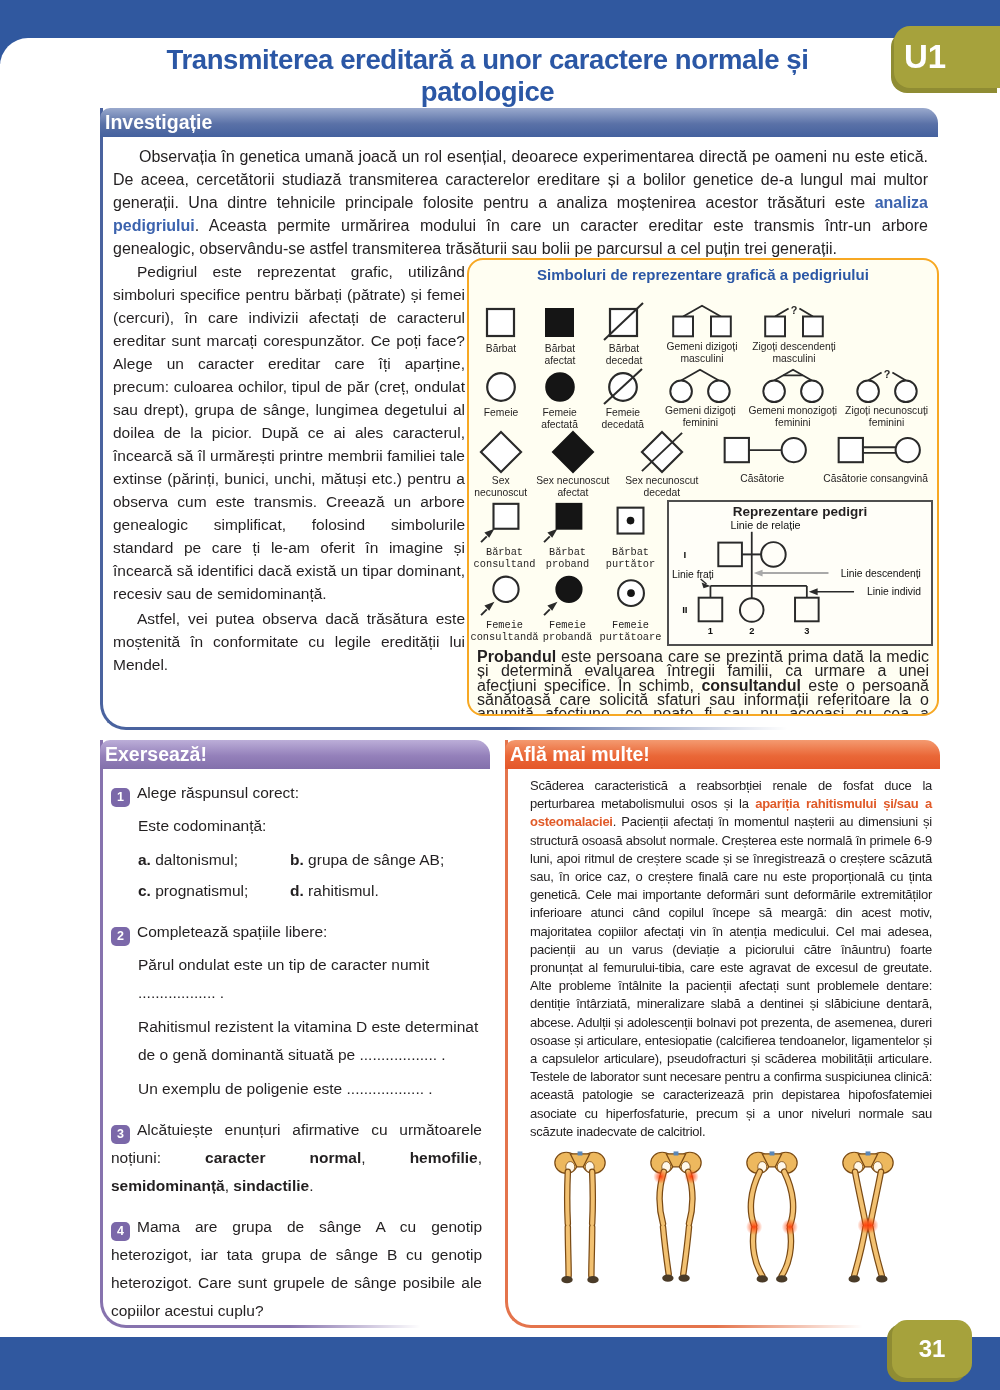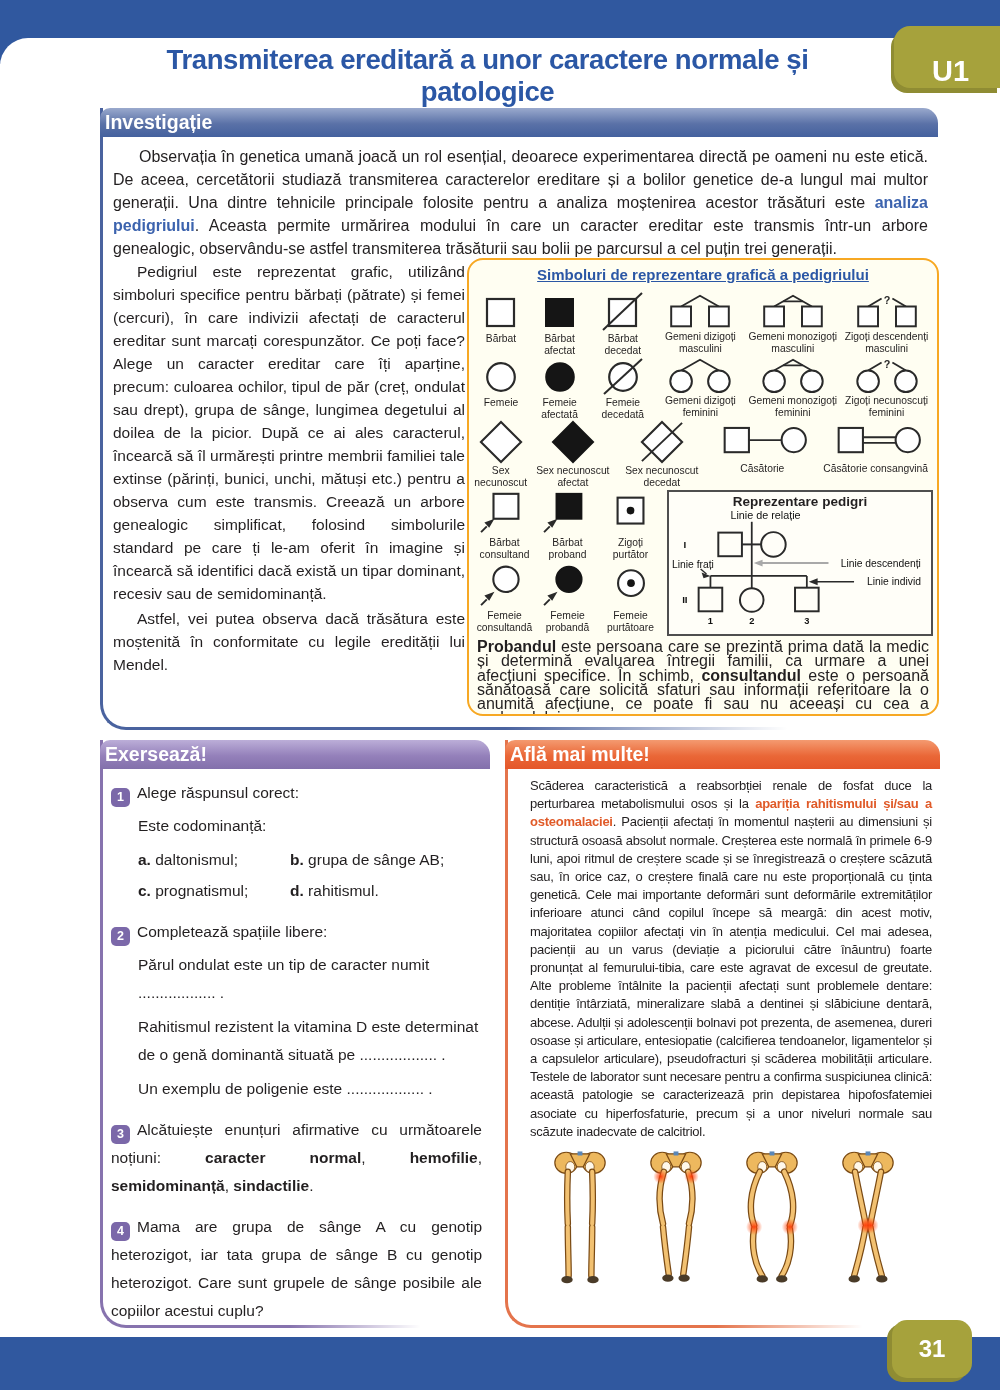"U1" .u1-badge { align-items: flex-end -> center; font-size: 29px -> 33px; padding-left: 38px -> 10px }
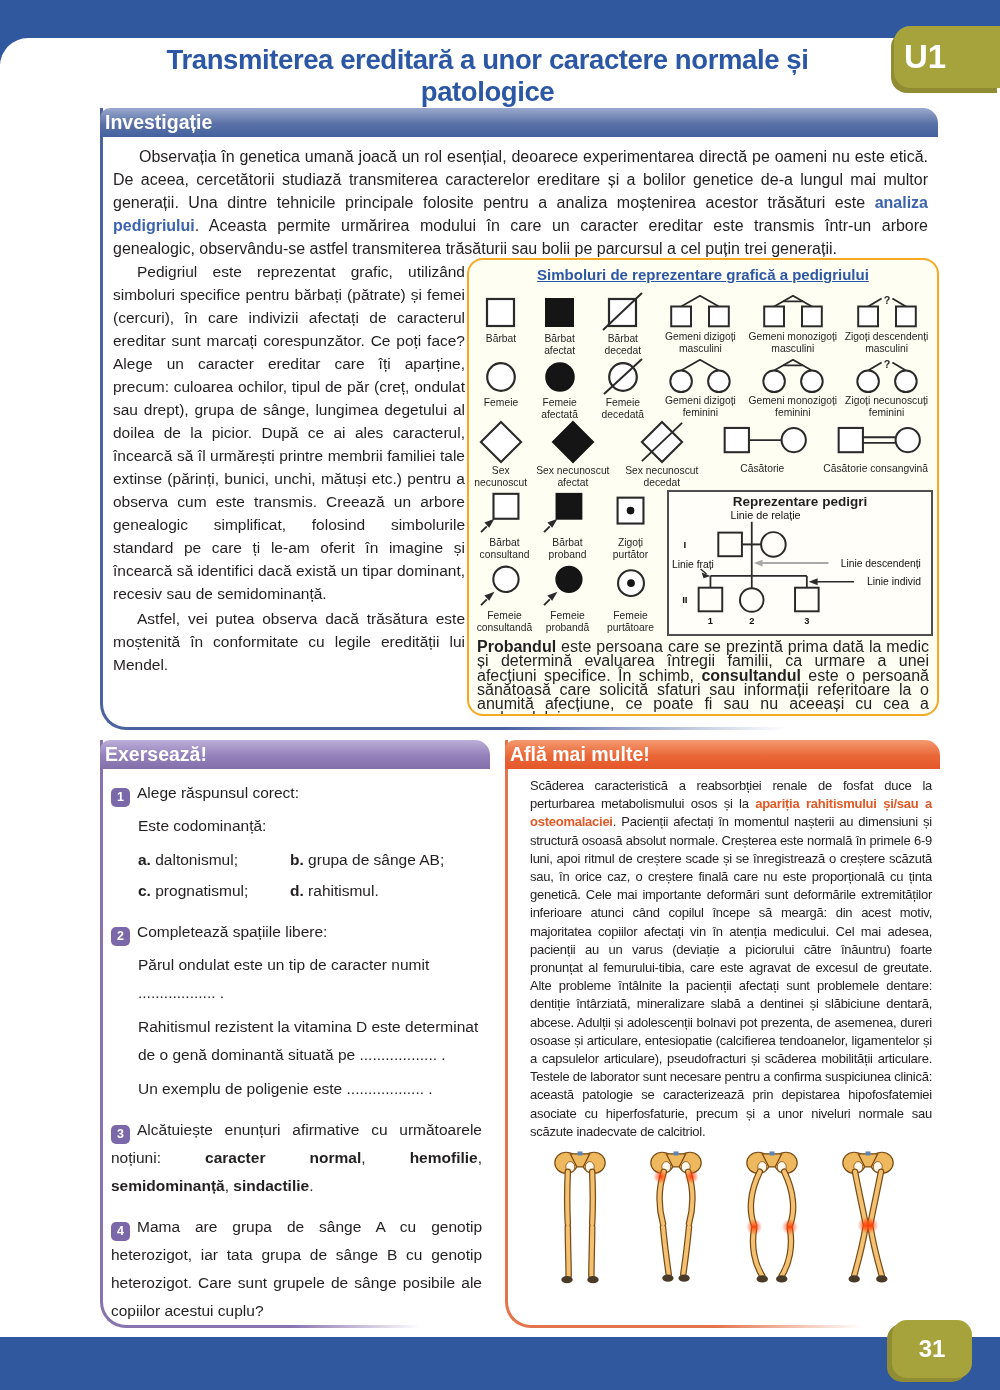"Simboluri de reprezentare grafică a" .sym-title { margin-bottom: 9px -> 19px; text-decoration: underline -> none }
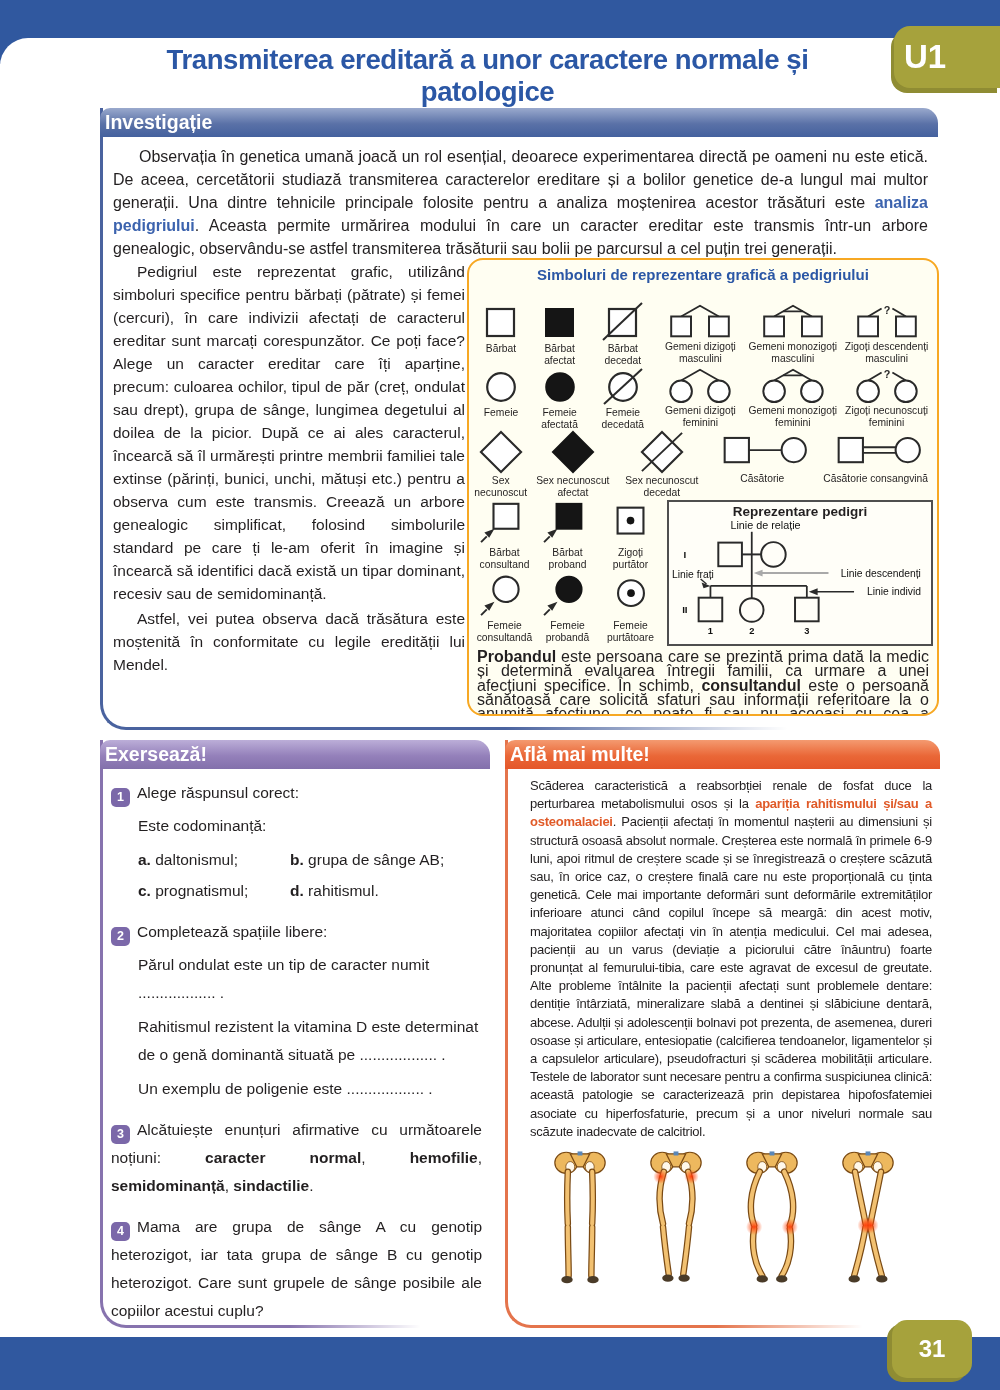"Gemeni monozigoți masculini" div.sym-cell { html: <div> <svg> <polyline></polyline> <line></line> <rect></rect> <rect></rect> </svg> <div>Gemeni monozigoți masculini</div> </div> -> none }
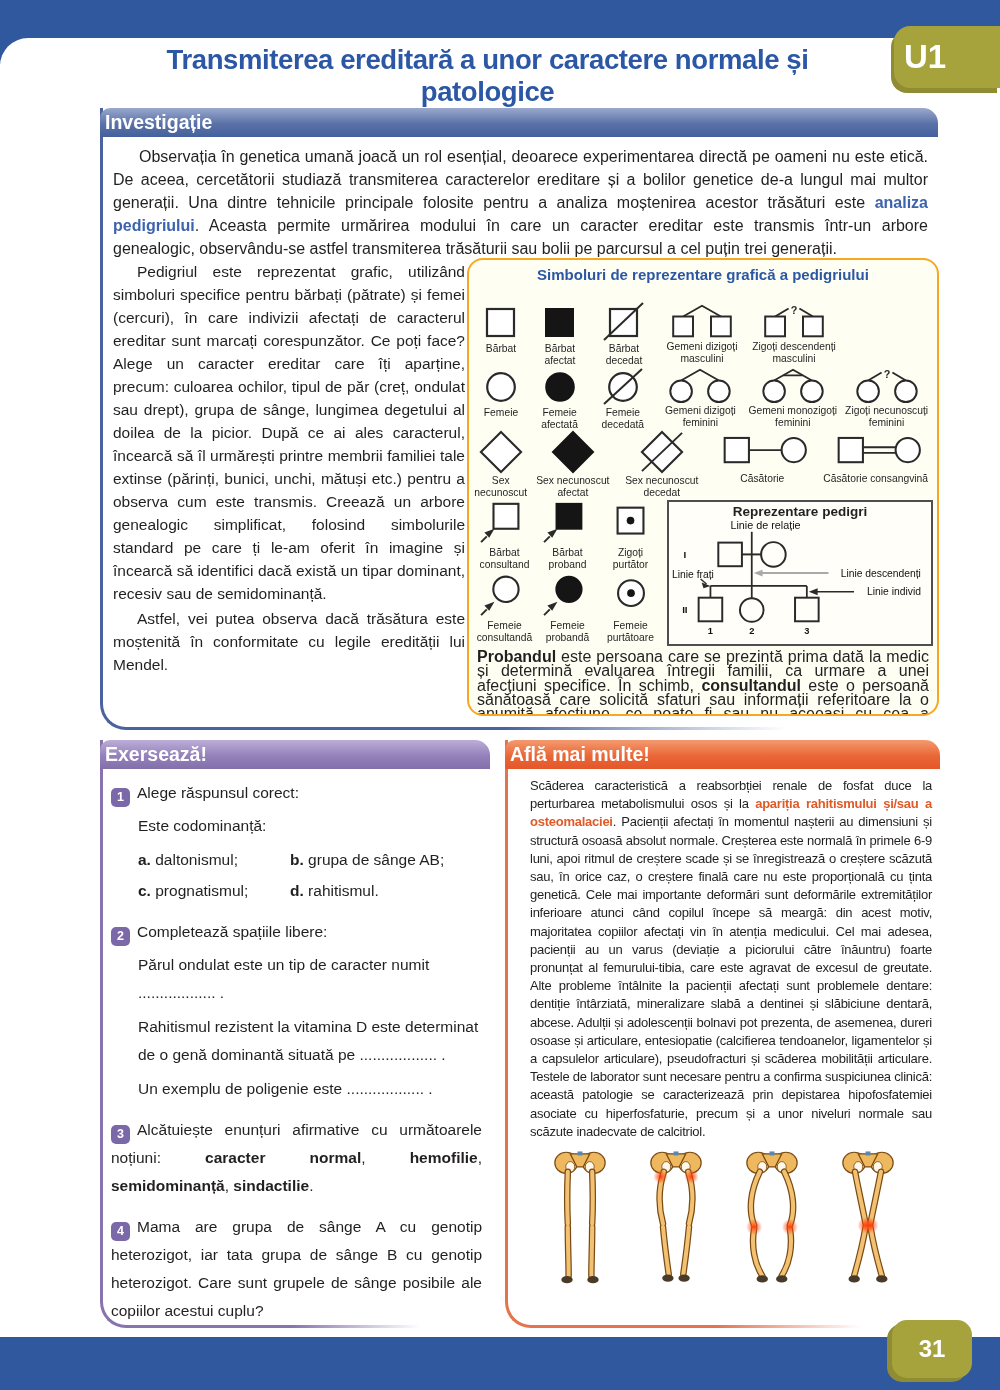"Bărbat consultand" .cp-grid .sym-cell { font-family: none -> Liberation Mono, monospace }
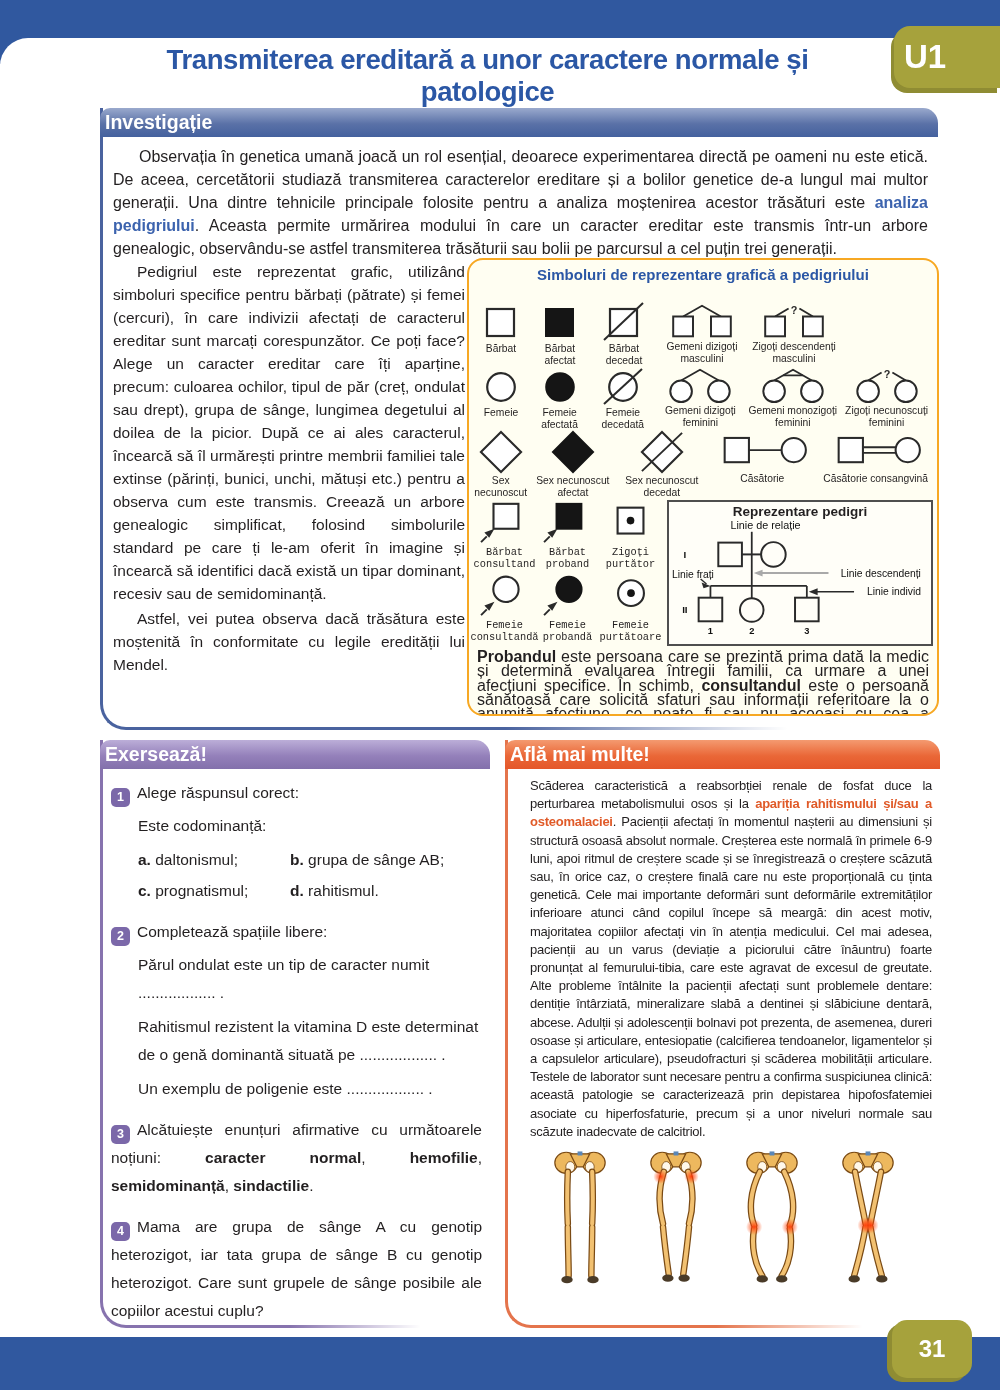"Zigoți purtător" div.sym-label { text: Zigoți -> Bărbat }
